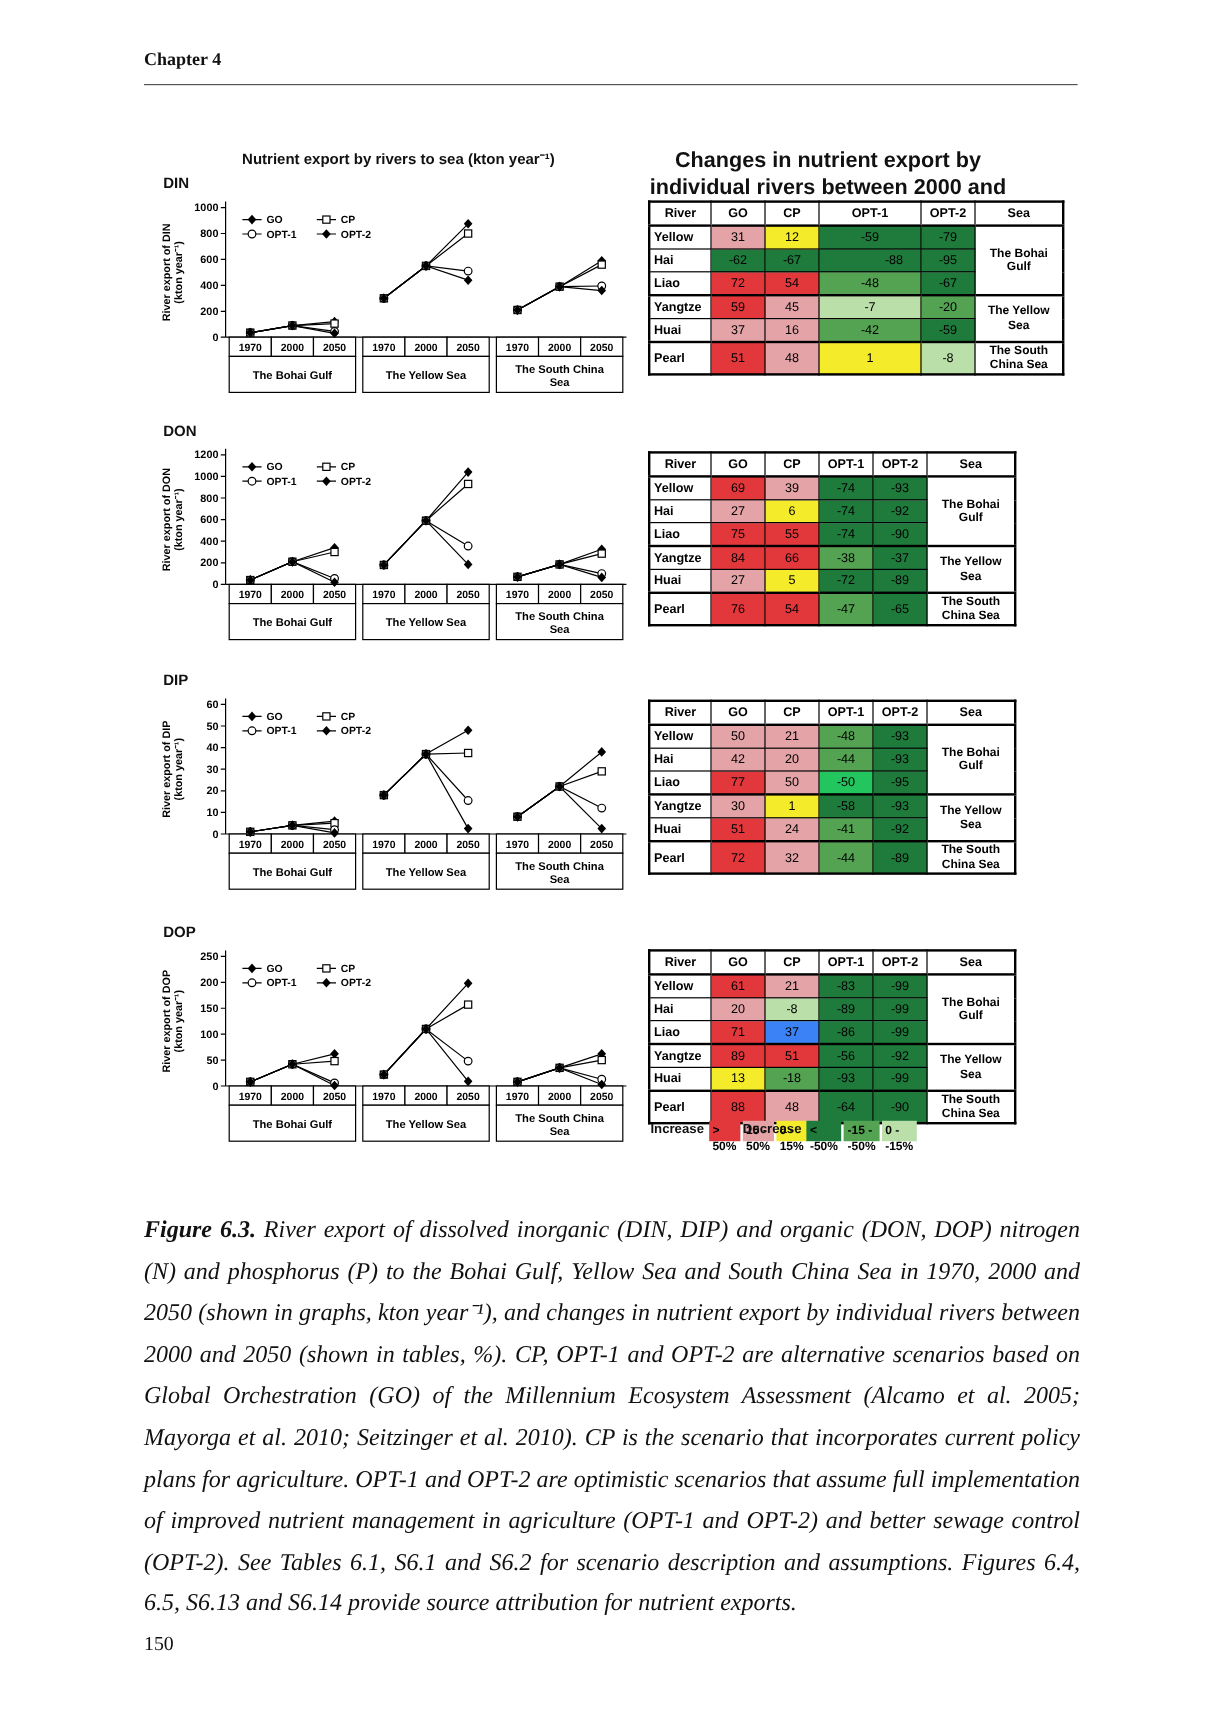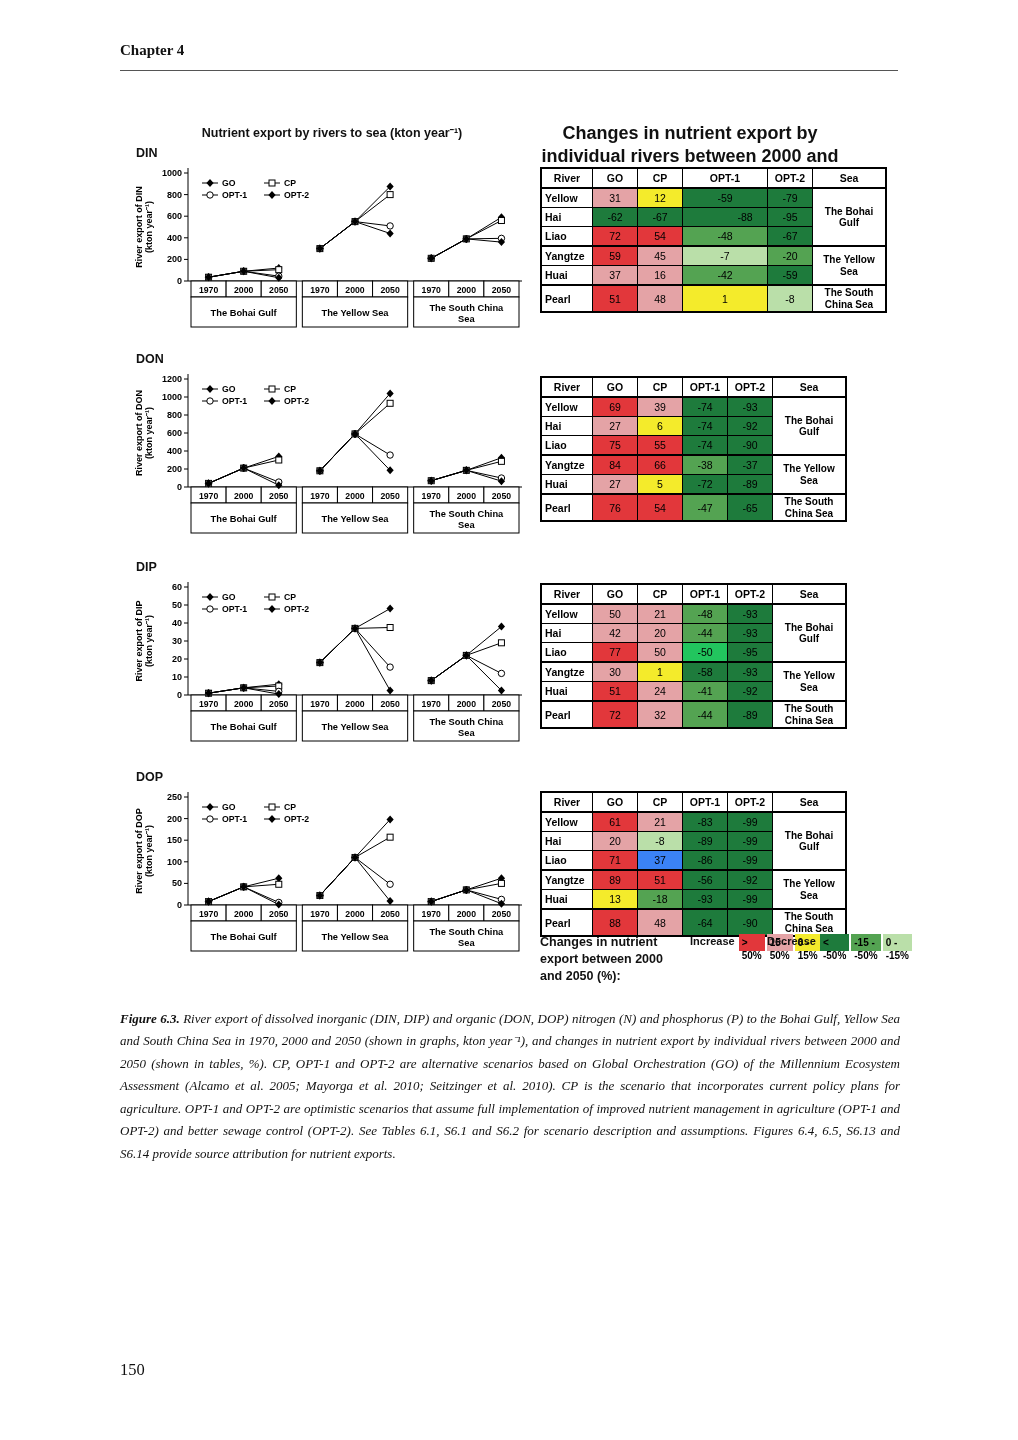"Changes in nutrient export between" div.scale-label { html: <div>Changes in nutrient export between 2000 and 2050 (%):</div> -> none }
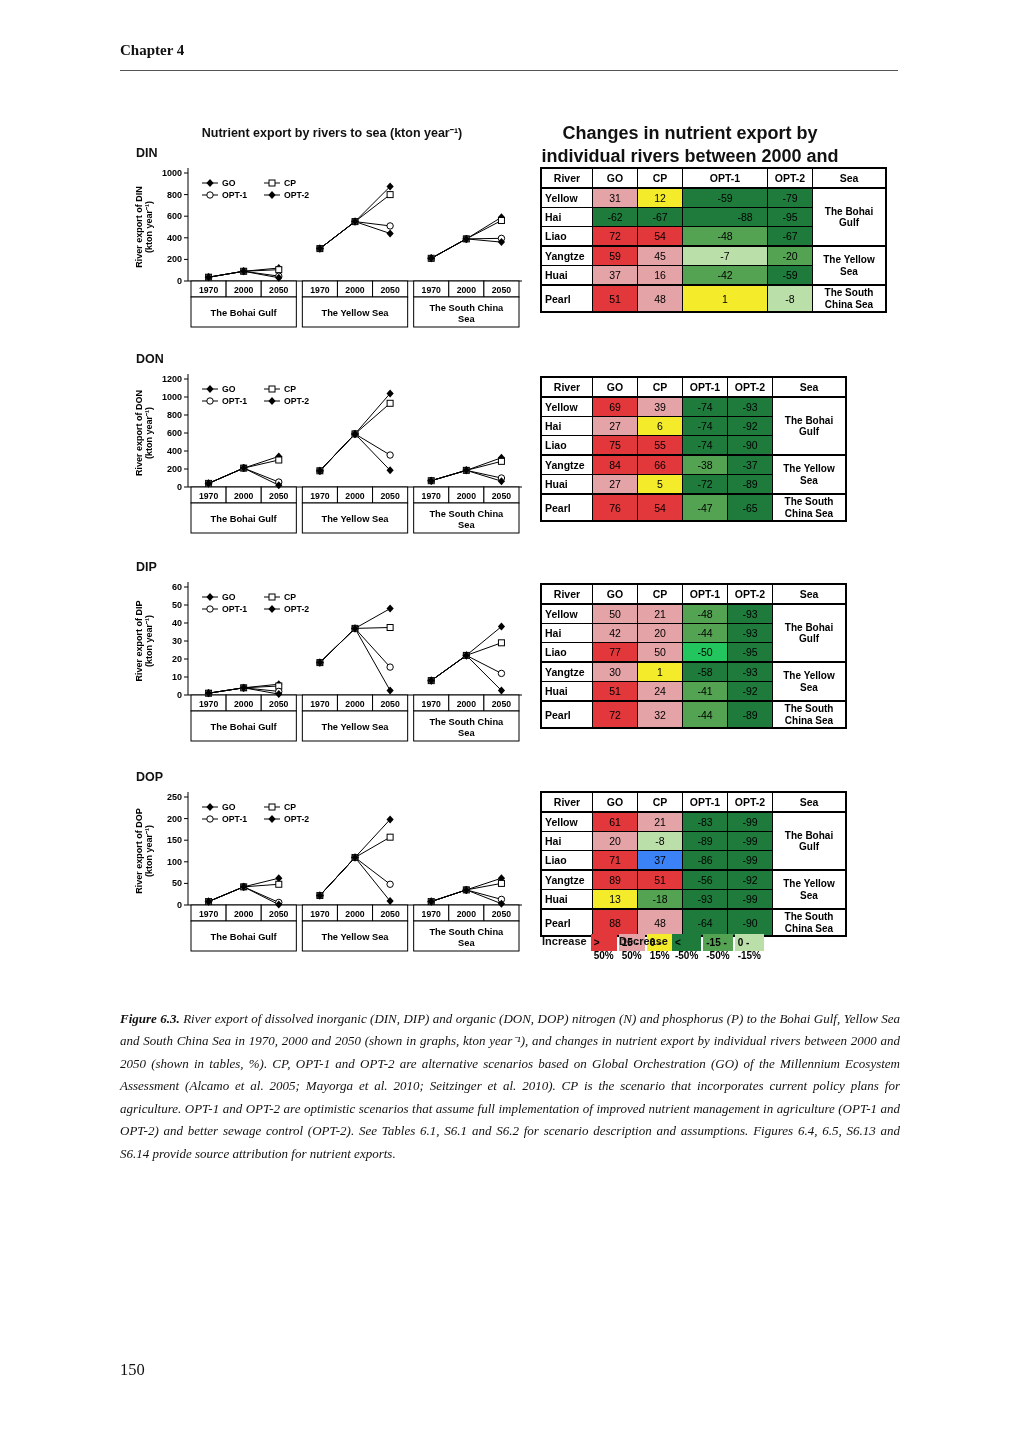"Figure 6.3. River export of" .caption { font-size: 13px -> 20px }
